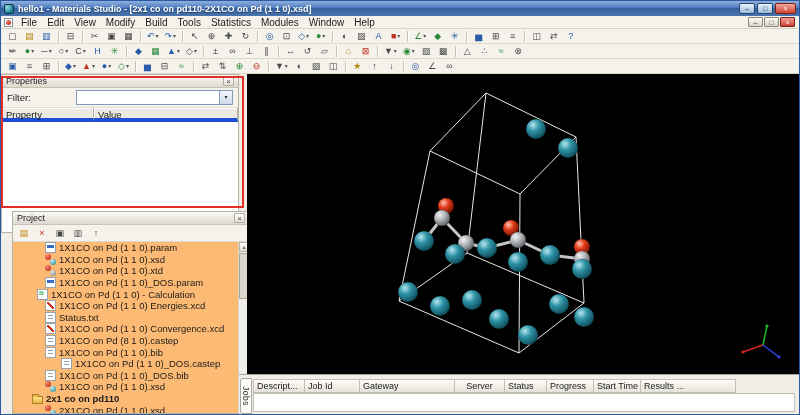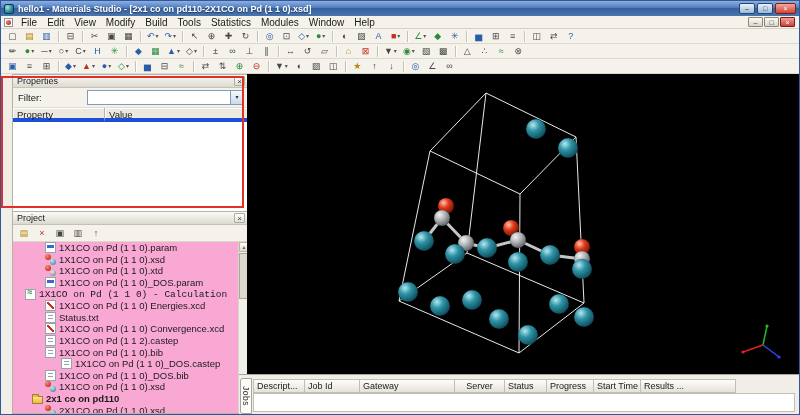"Properties" .props-panel { left: 11px -> 0 }
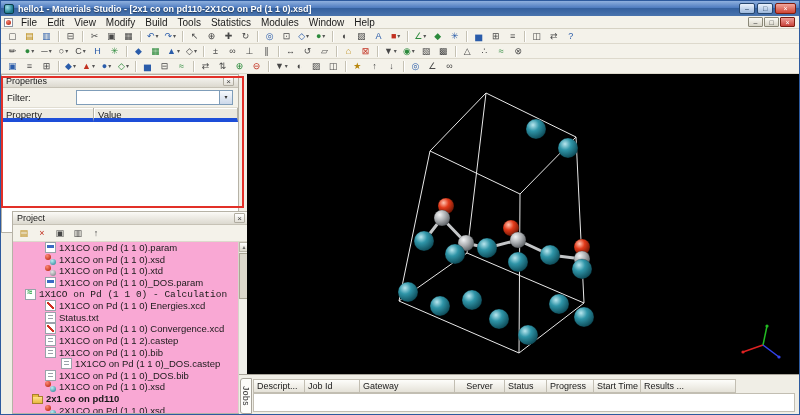"1X1CO on Pd (1 1" .tree { background: #f9a8d4 -> #fdba74 }
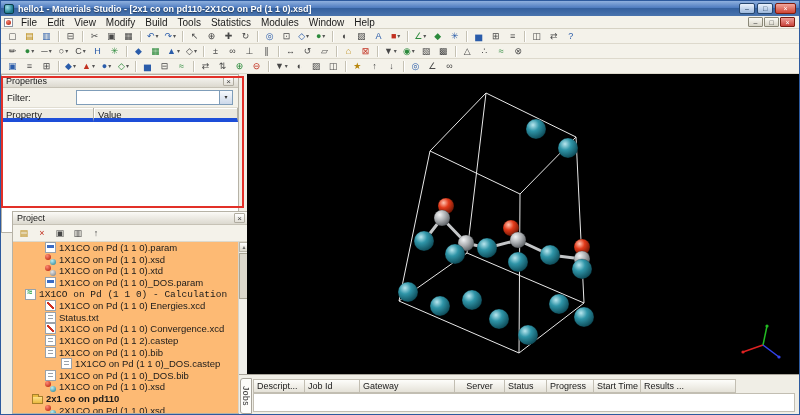"1X1CO on Pd (1 1 0) -" div.tree-item { font-family: Liberation Mono, monospace -> none; padding-left: 12px -> 24px }
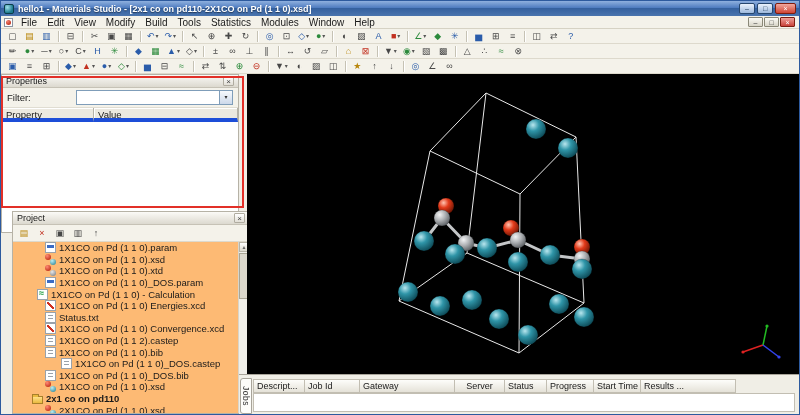"1X1CO on Pd (1 1 2).castep" span.t-label { text: 1 1 2 -> 8 1 0 }
